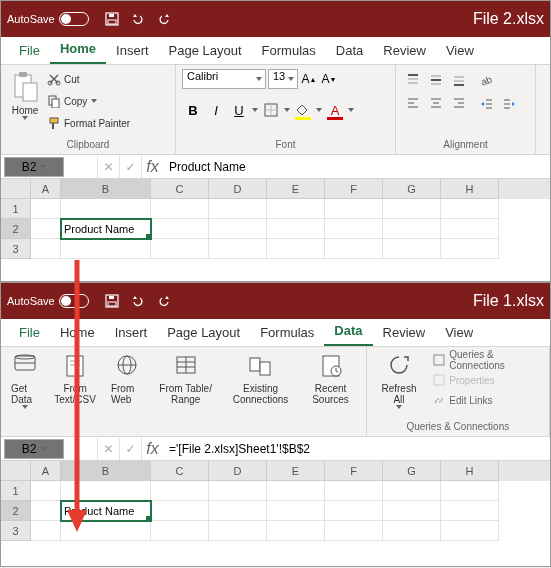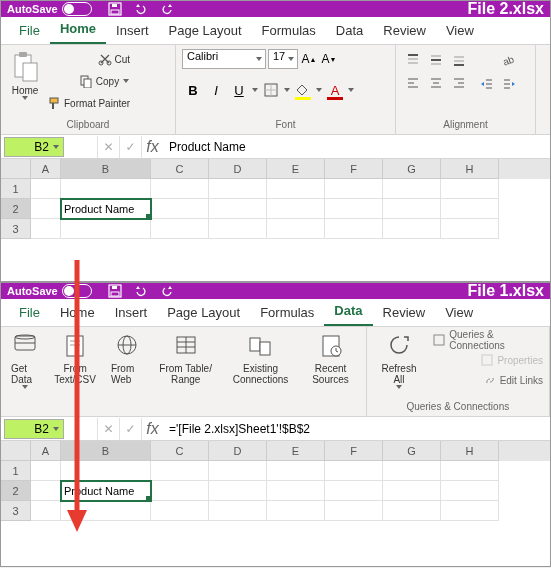"AutoSave" .titlebar { background: #a21caf -> #7f1d1d; font-weight: bold -> none; height: 16px -> 36px }
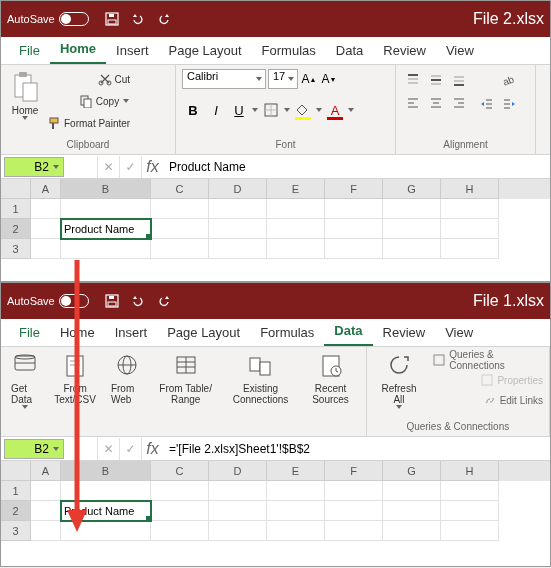"Cut" .icon-col { align-items: flex-end -> none }
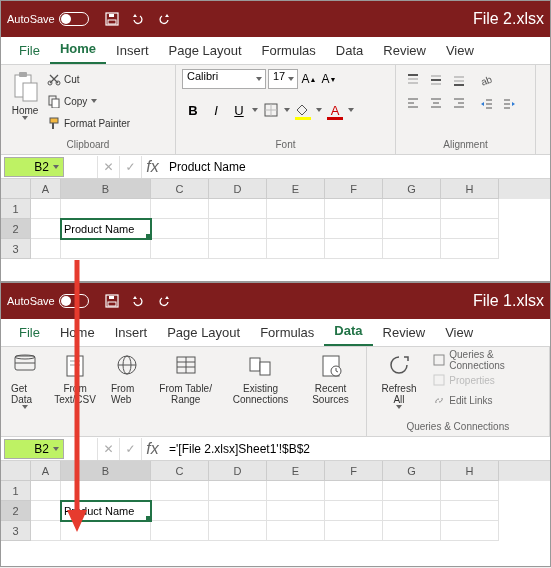"17" div.font-select { text: 17 -> 13 }
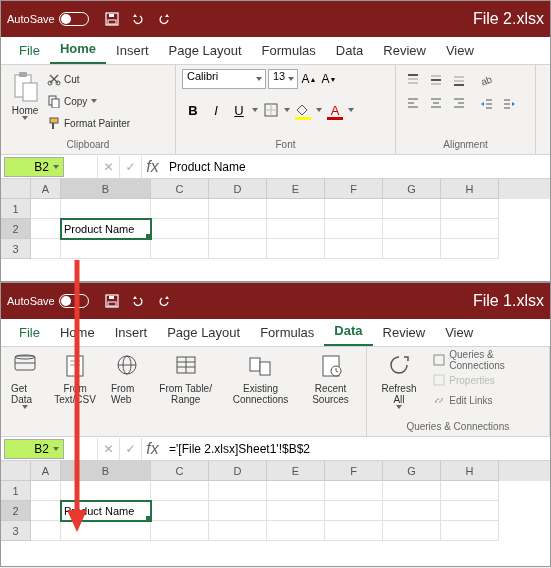"B2" .name-box { background: #bef264 -> #737373; justify-content: flex-end -> center }
